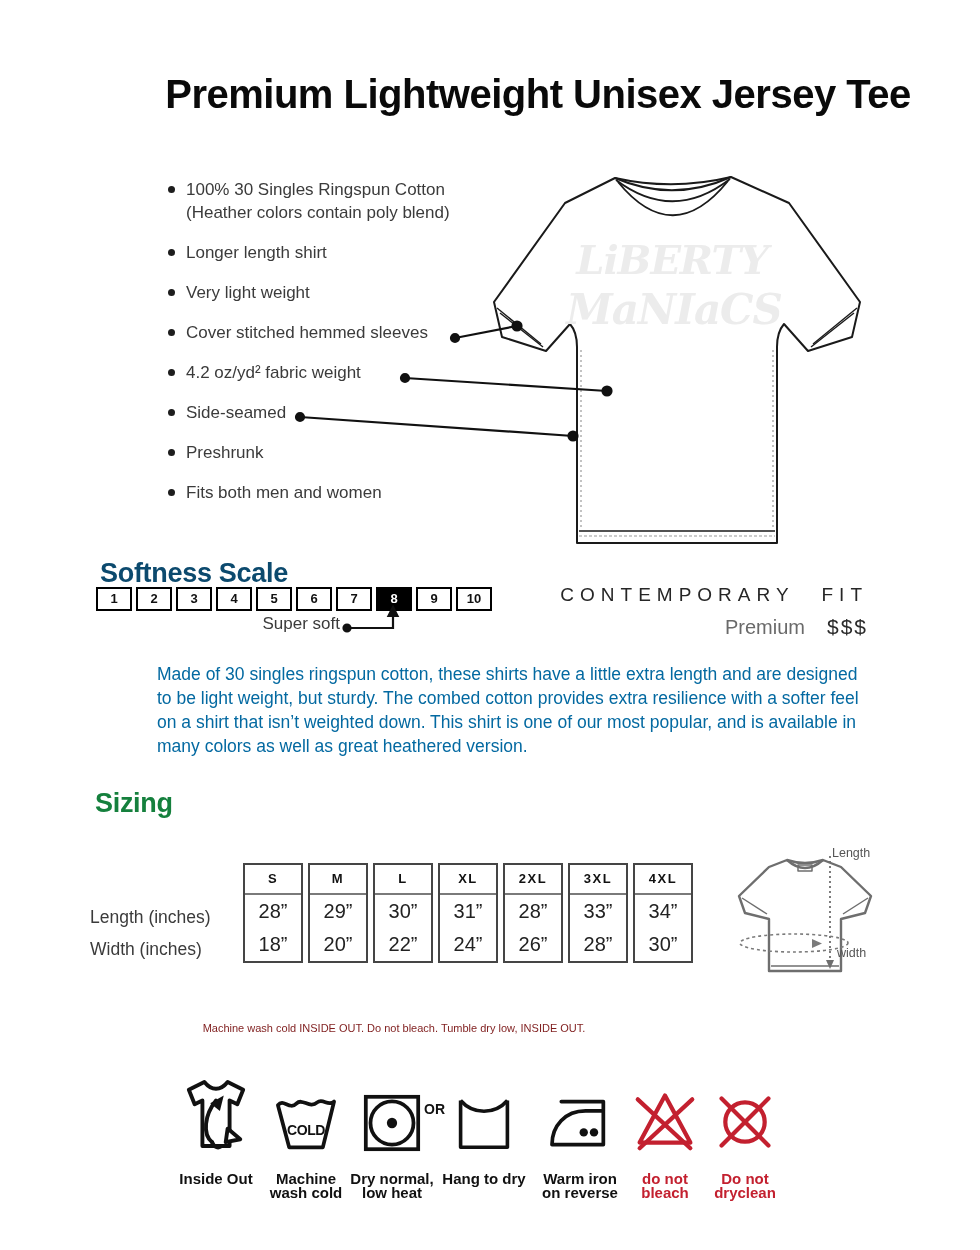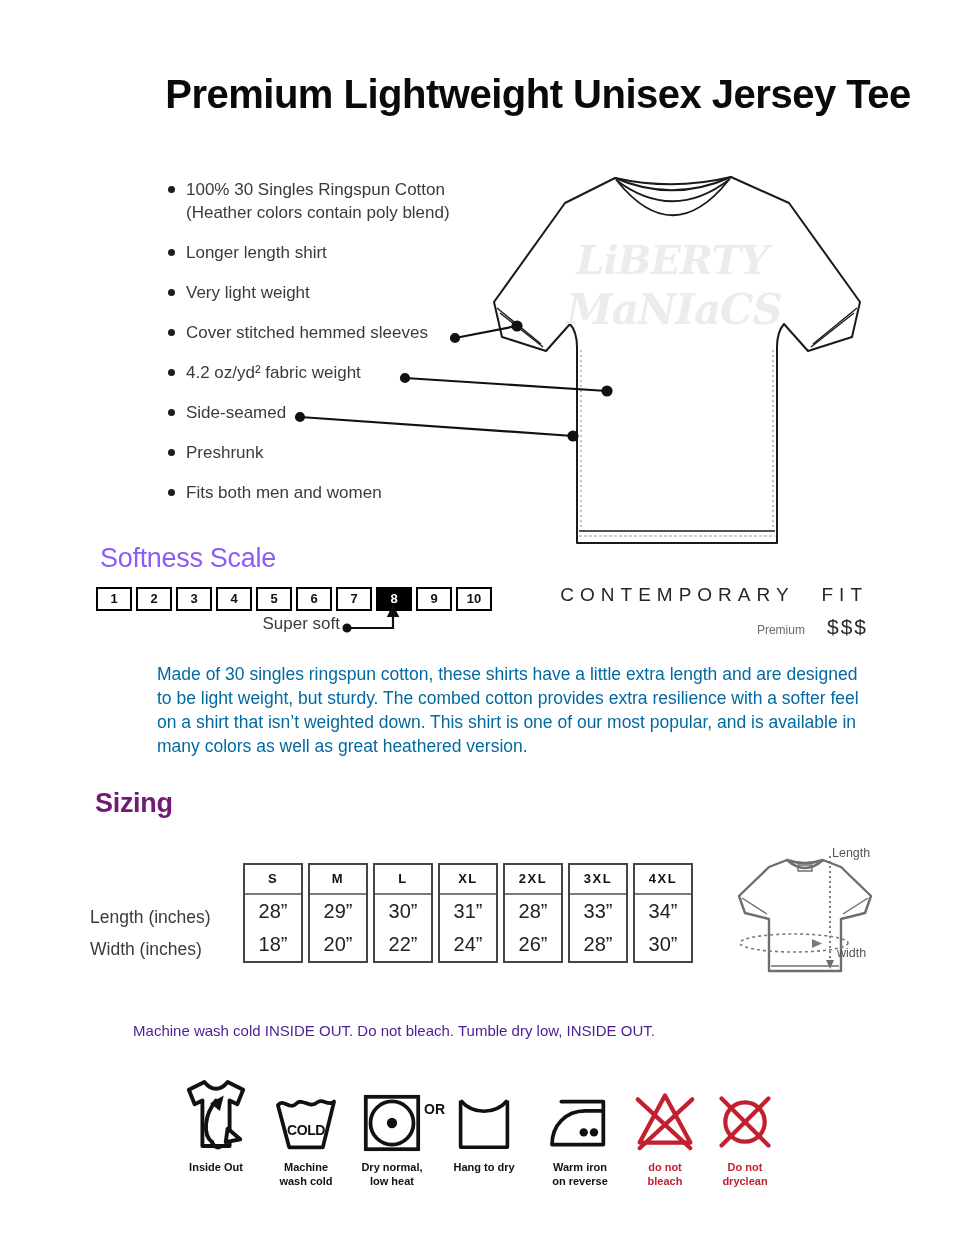"Softness Scale" .softness-heading { color: #8b5cf6 -> #0c4a6e; font-weight: normal -> bold; top: 543px -> 558px }
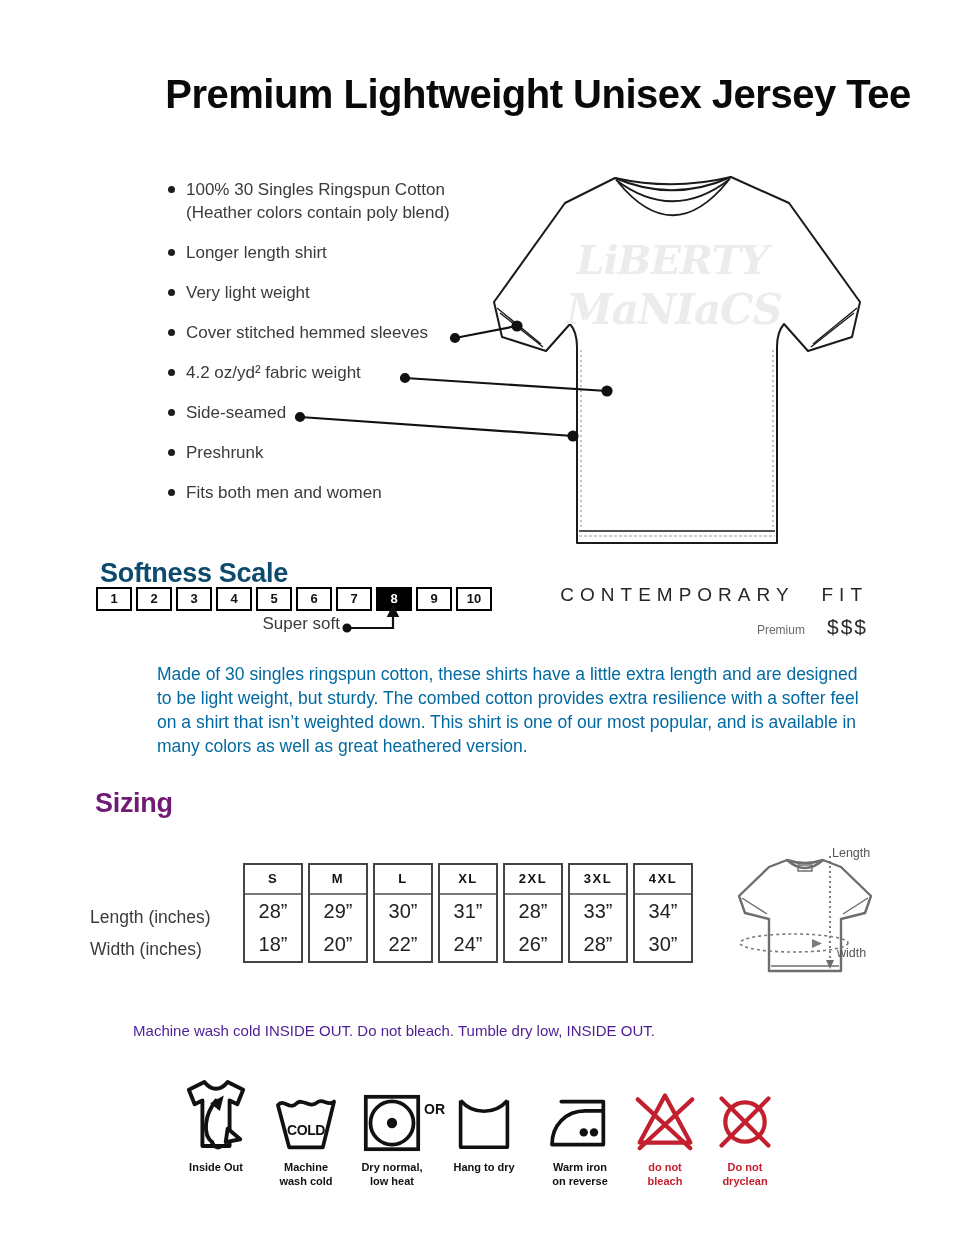"Premium" .fit-tier { font-size: 12px -> 20px }
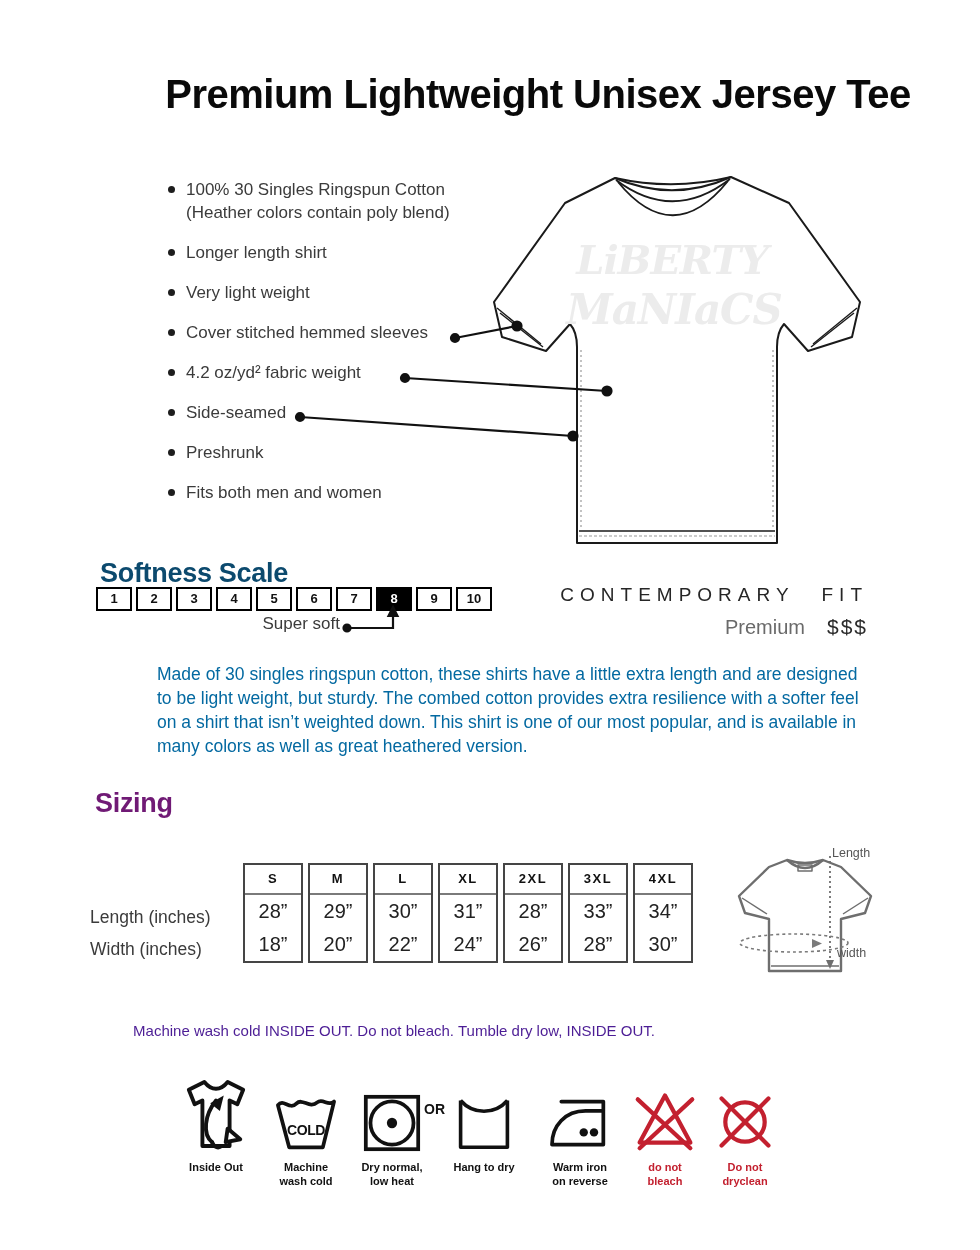"Sizing" .sizing-heading { color: #701a75 -> #15803d }
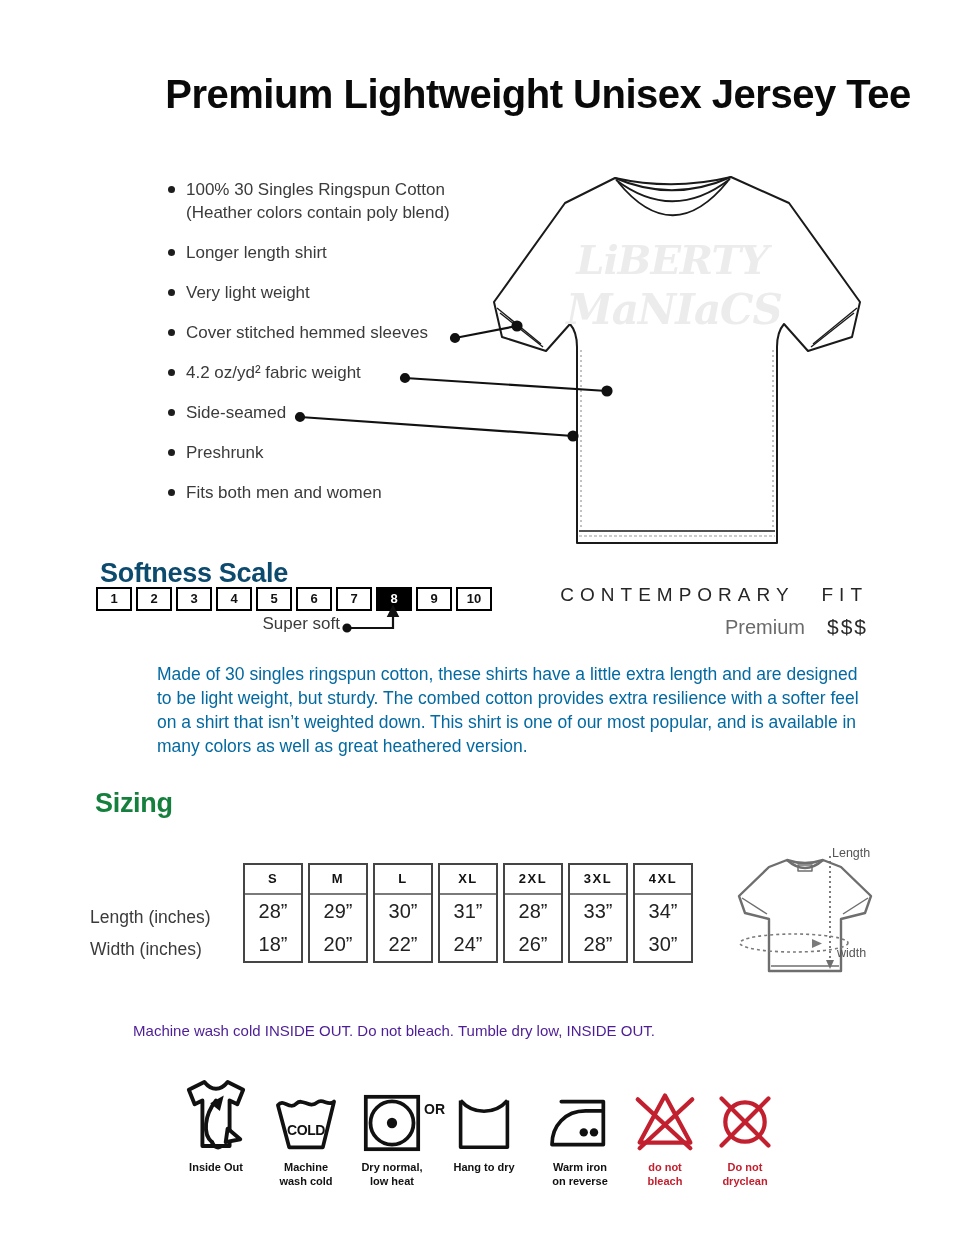"Machine wash cold INSIDE OUT." .care-text { color: #4c1d95 -> #7f1d1d; font-size: 15px -> 11px }
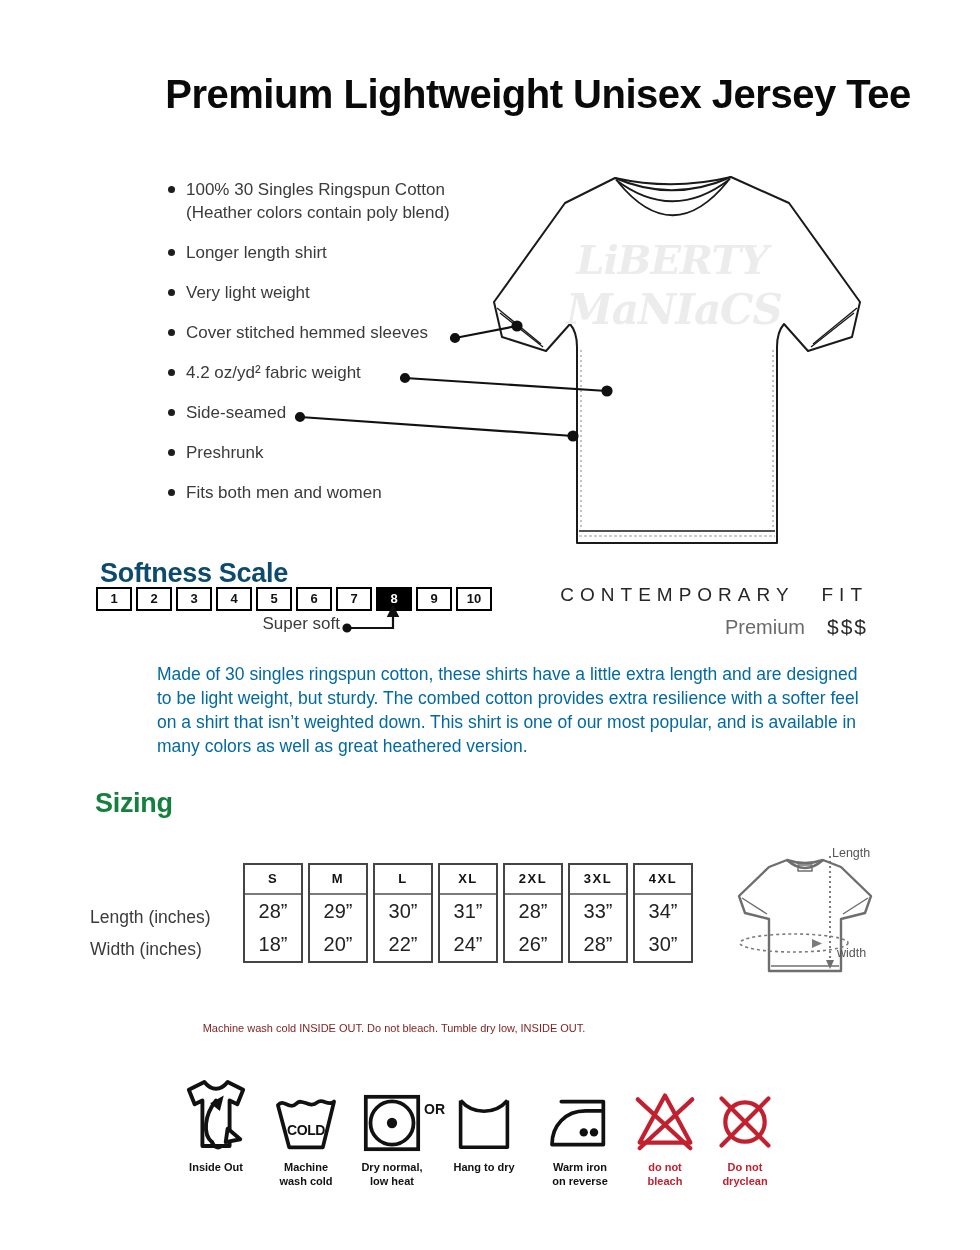"Inside Out" .care-label { font-size: 11px -> 15px; margin-top: 8px -> 20px }
